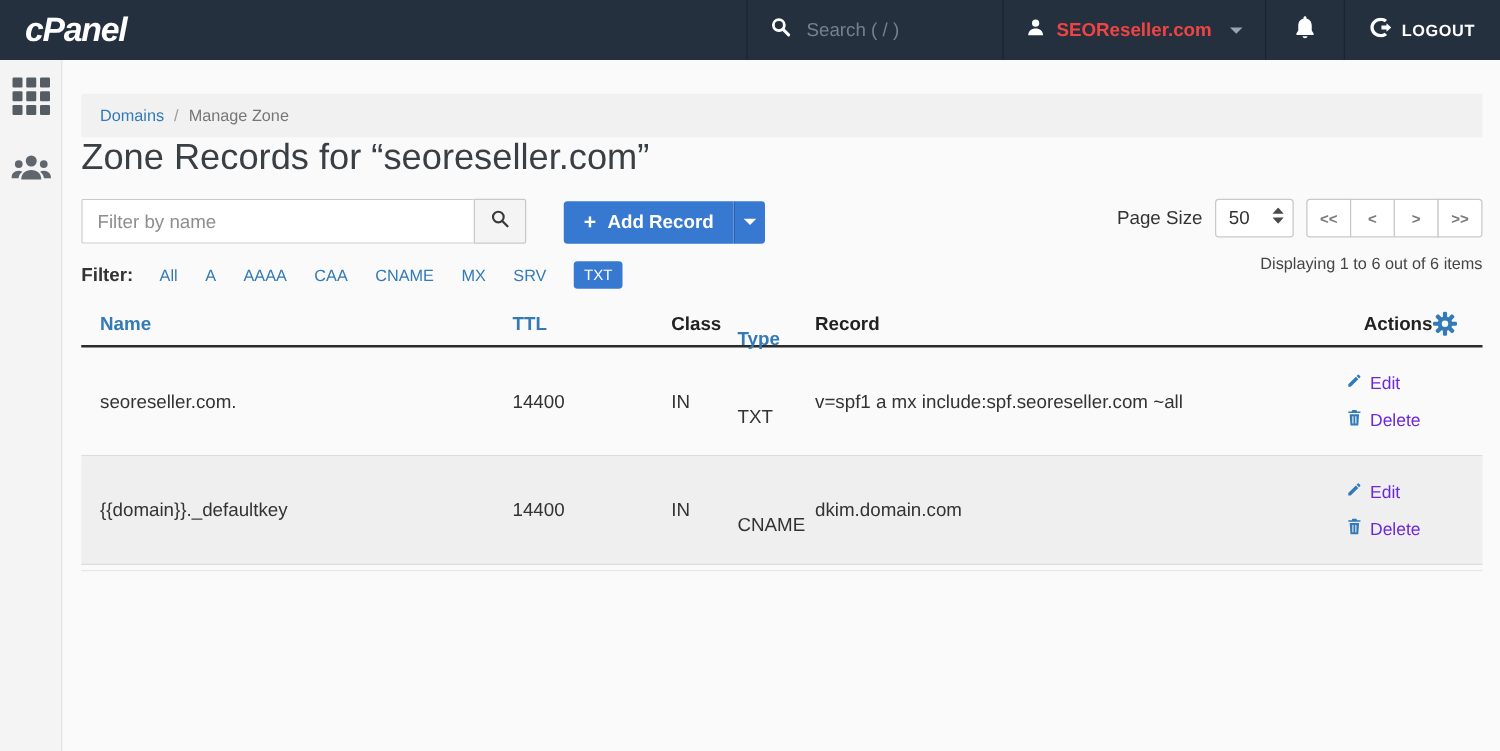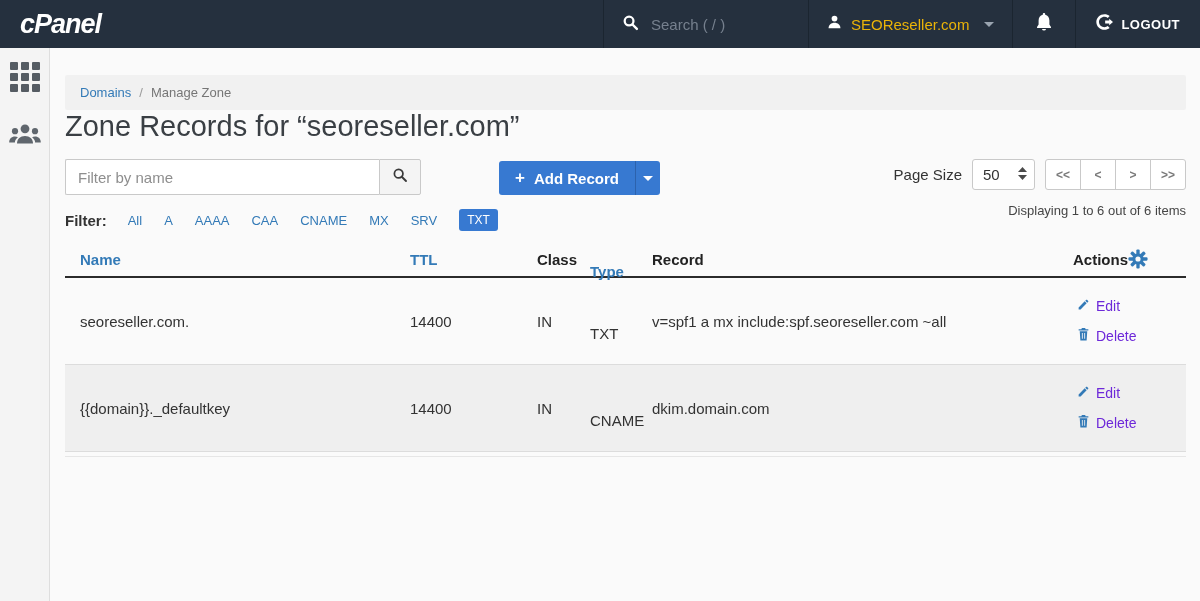"SEOReseller.com" .tb-account .name { color: #eab308 -> #ef4444; font-weight: normal -> bold }
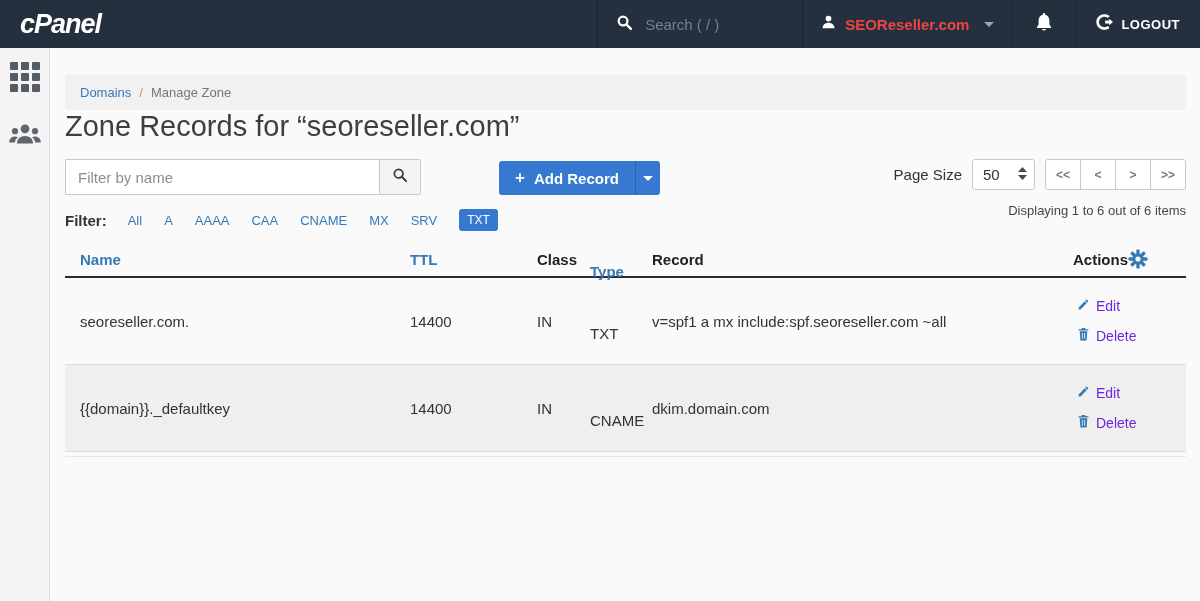"Filter by name" .filter-line { align-items: flex-end -> center; gap: 48px -> none }
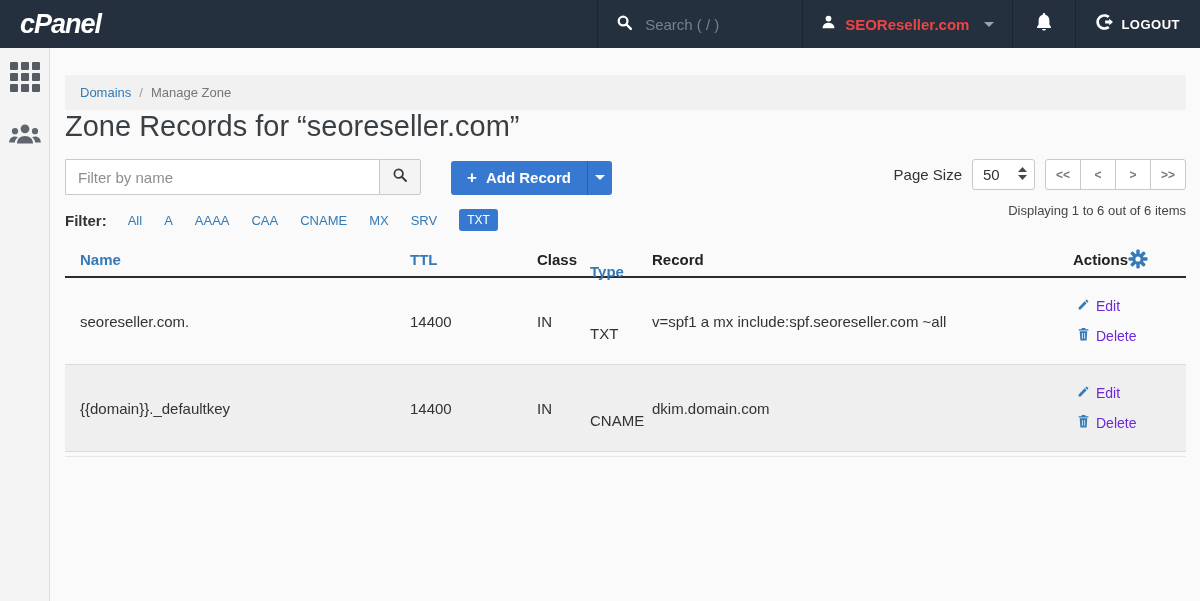"Actions" .col-actions { justify-content: flex-start -> center }
